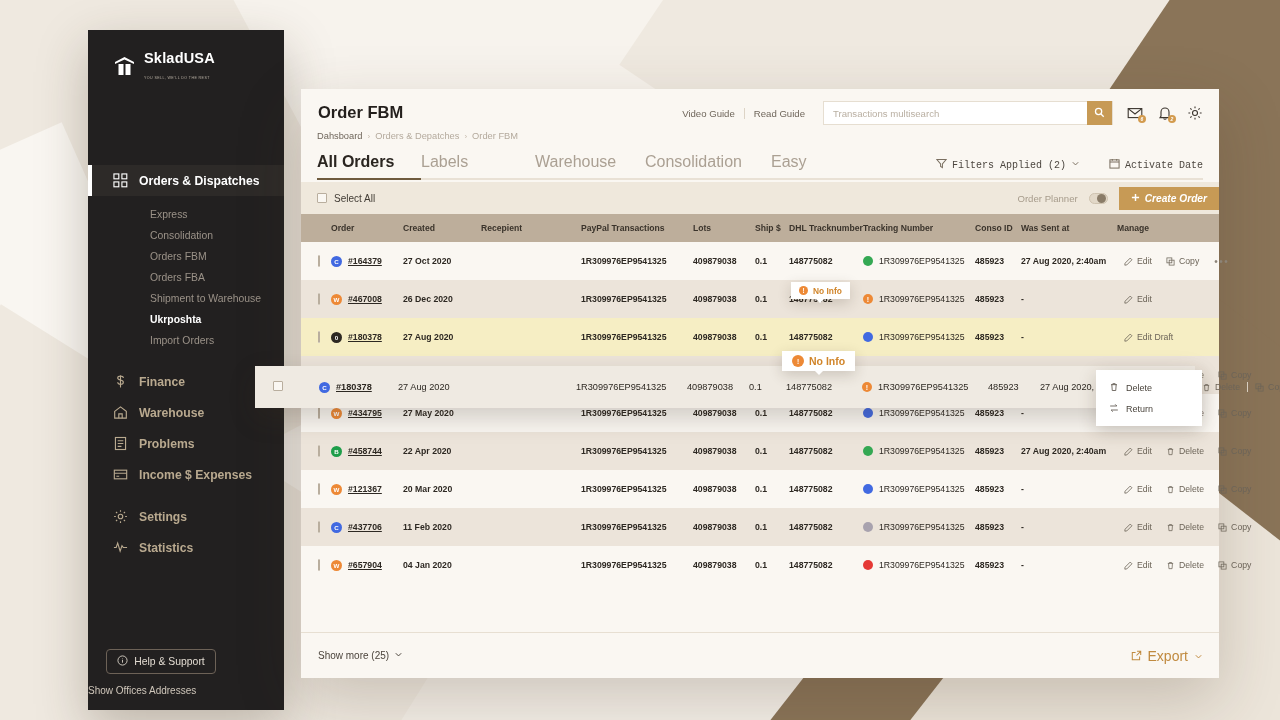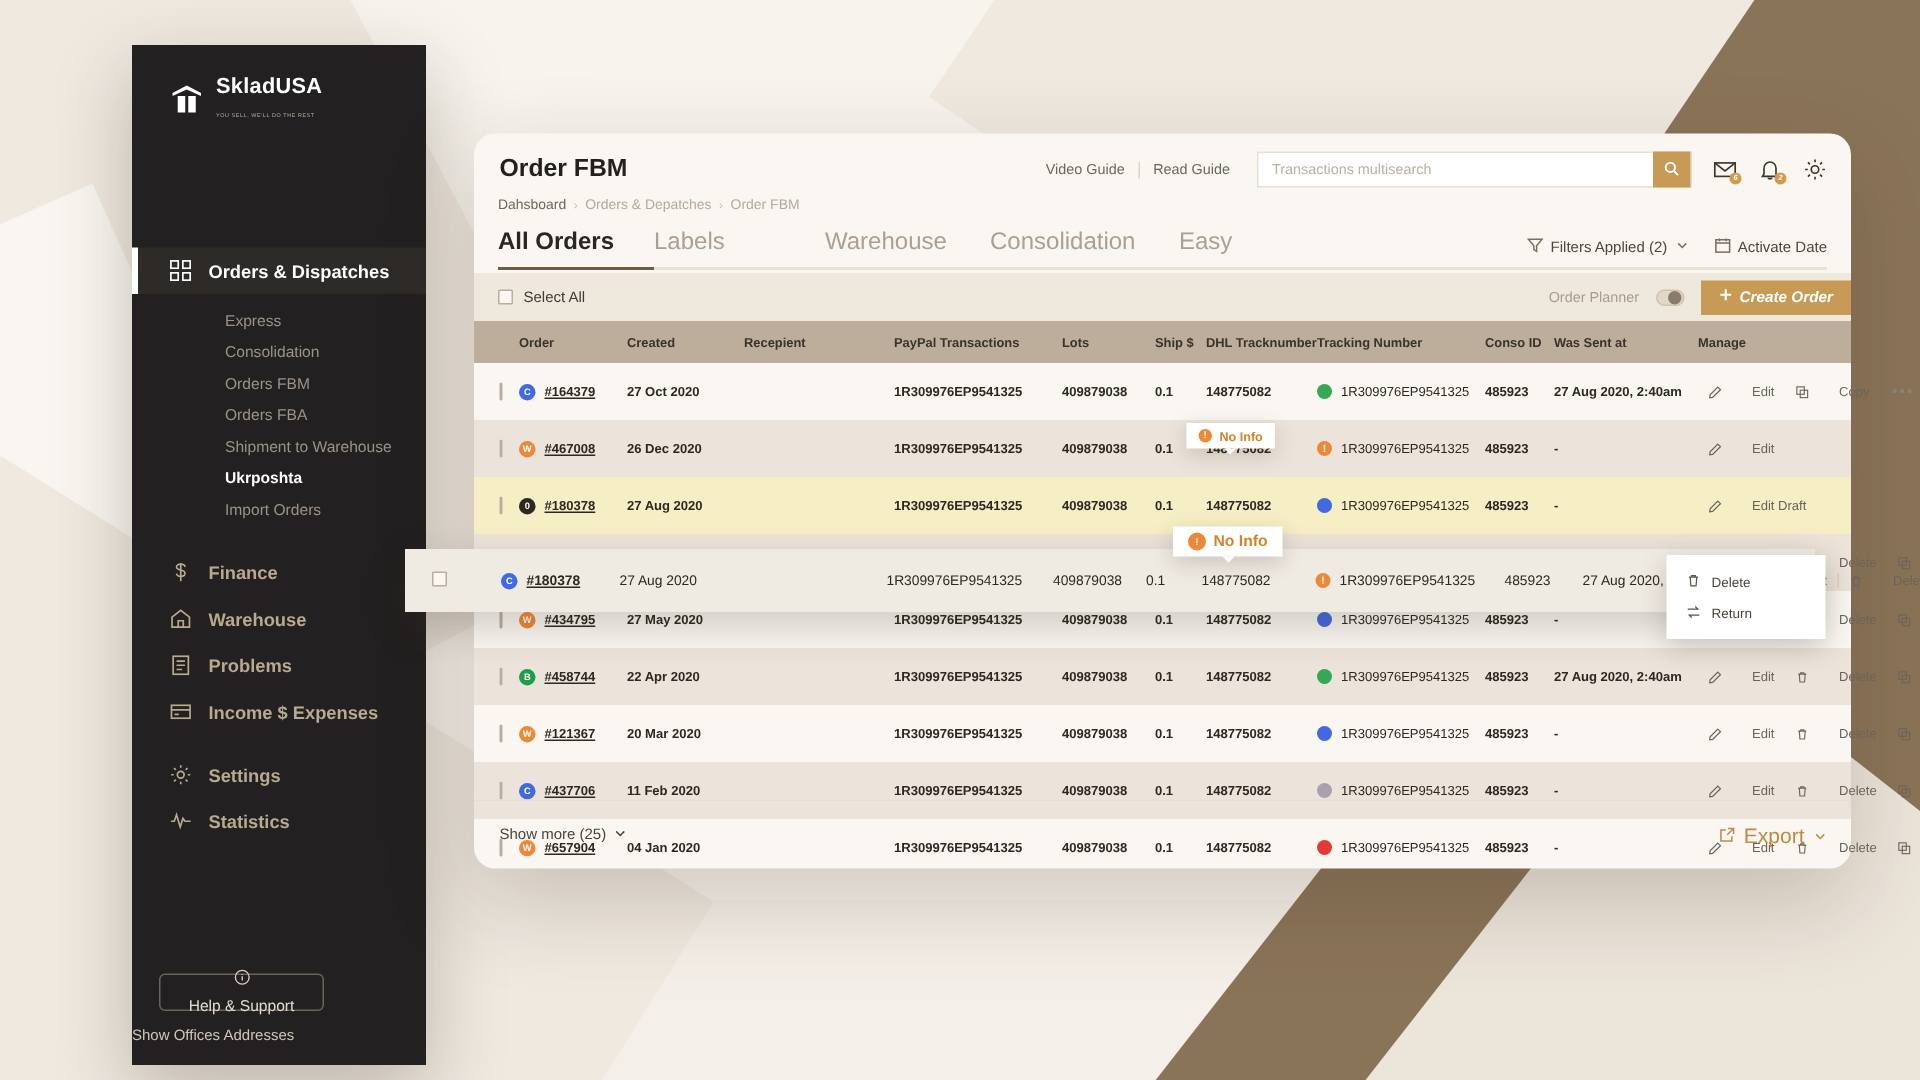"Order FBM" #panel { border-radius: 14px -> none; height: 490px -> 589px; left: 316px -> 301px }
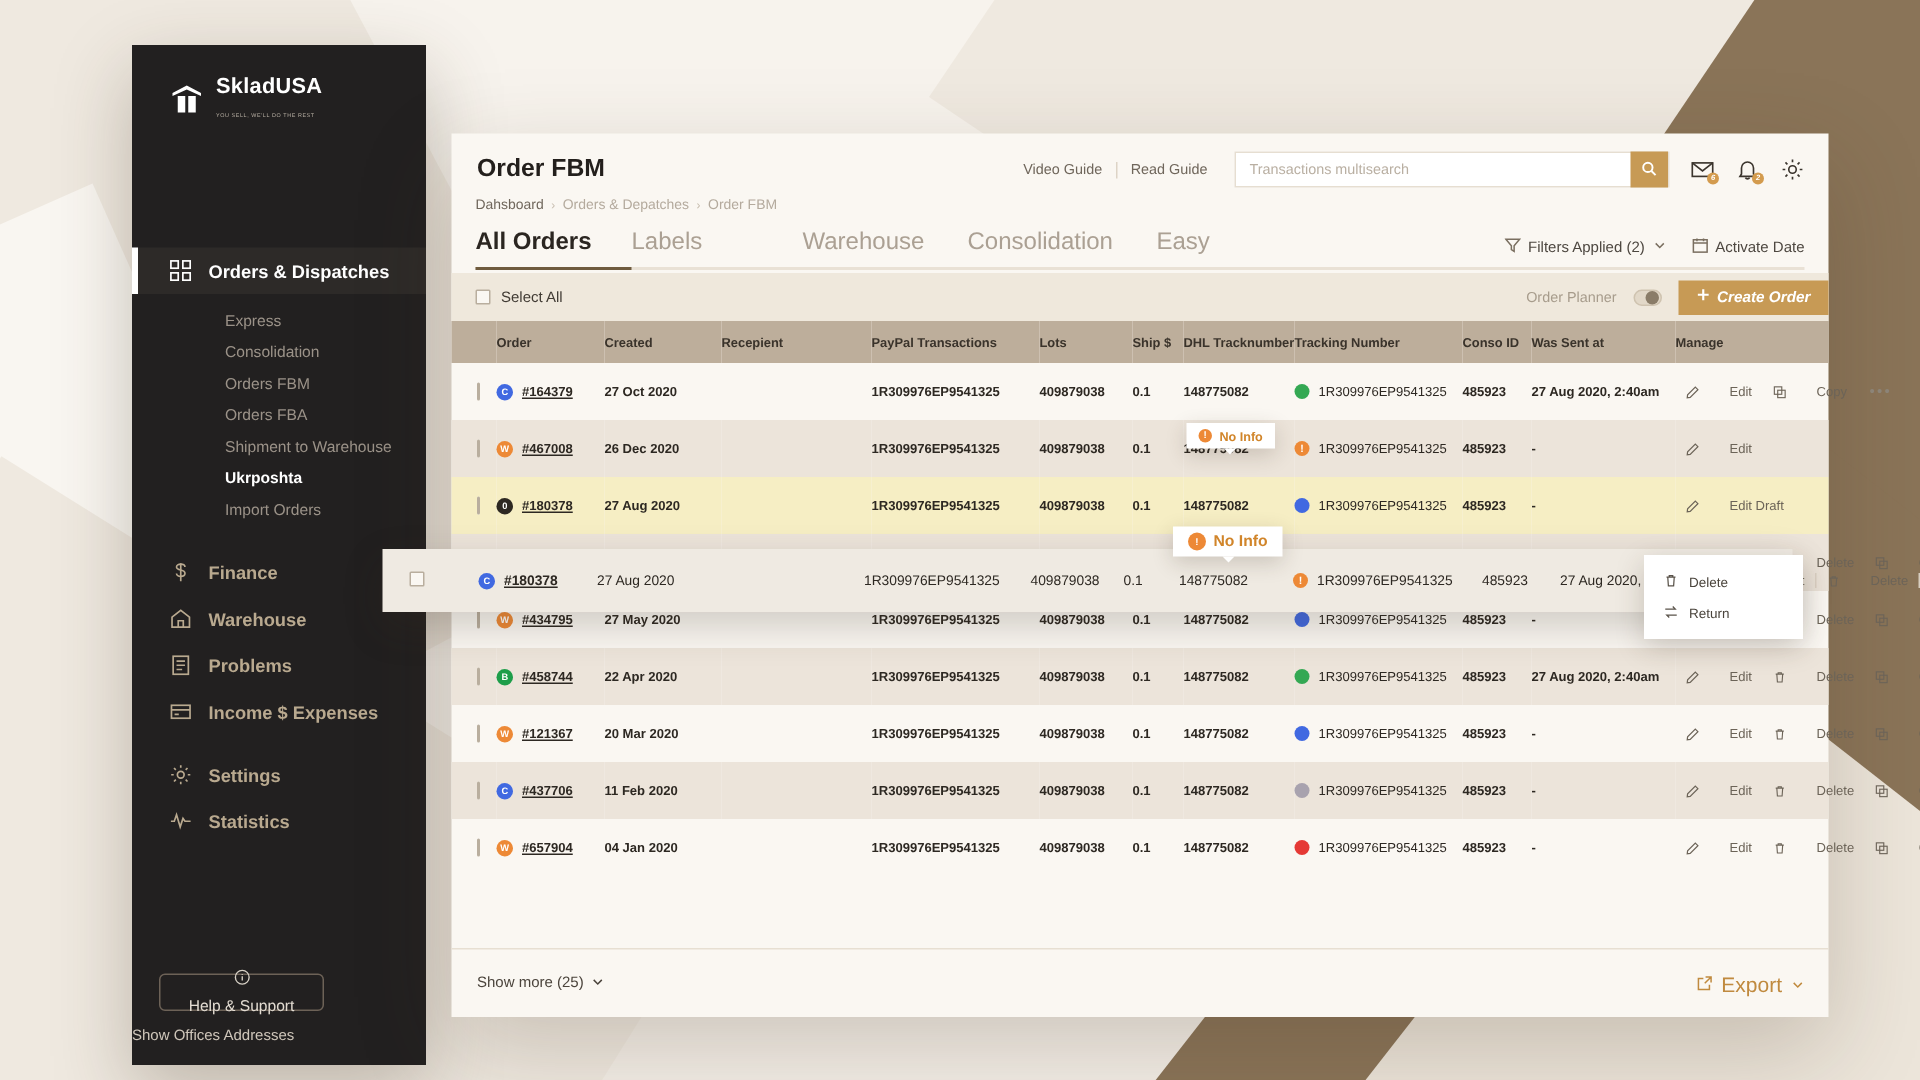"Filters Applied (2)" .tabs-right { font-family: none -> Liberation Mono, monospace; gap: 17px -> 29px }
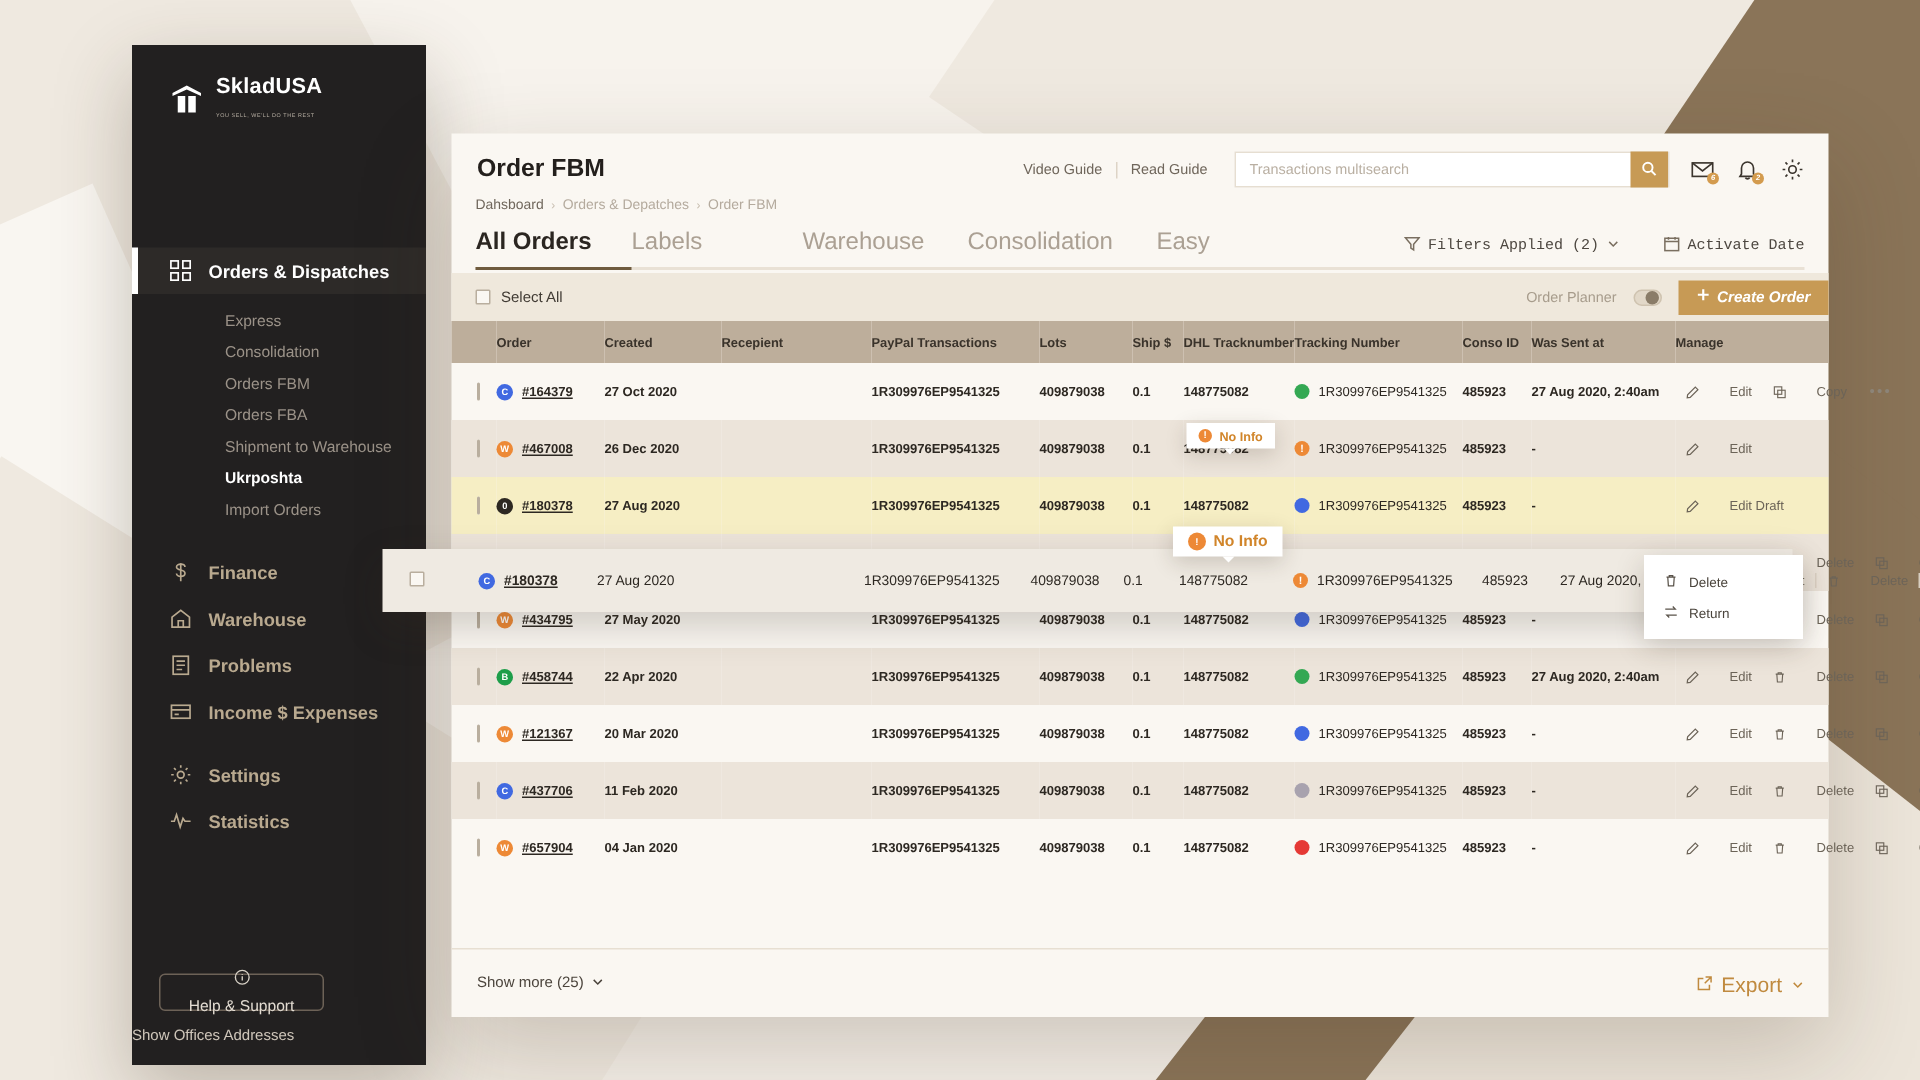"Edit" .mng a { gap: 20px -> 4px }
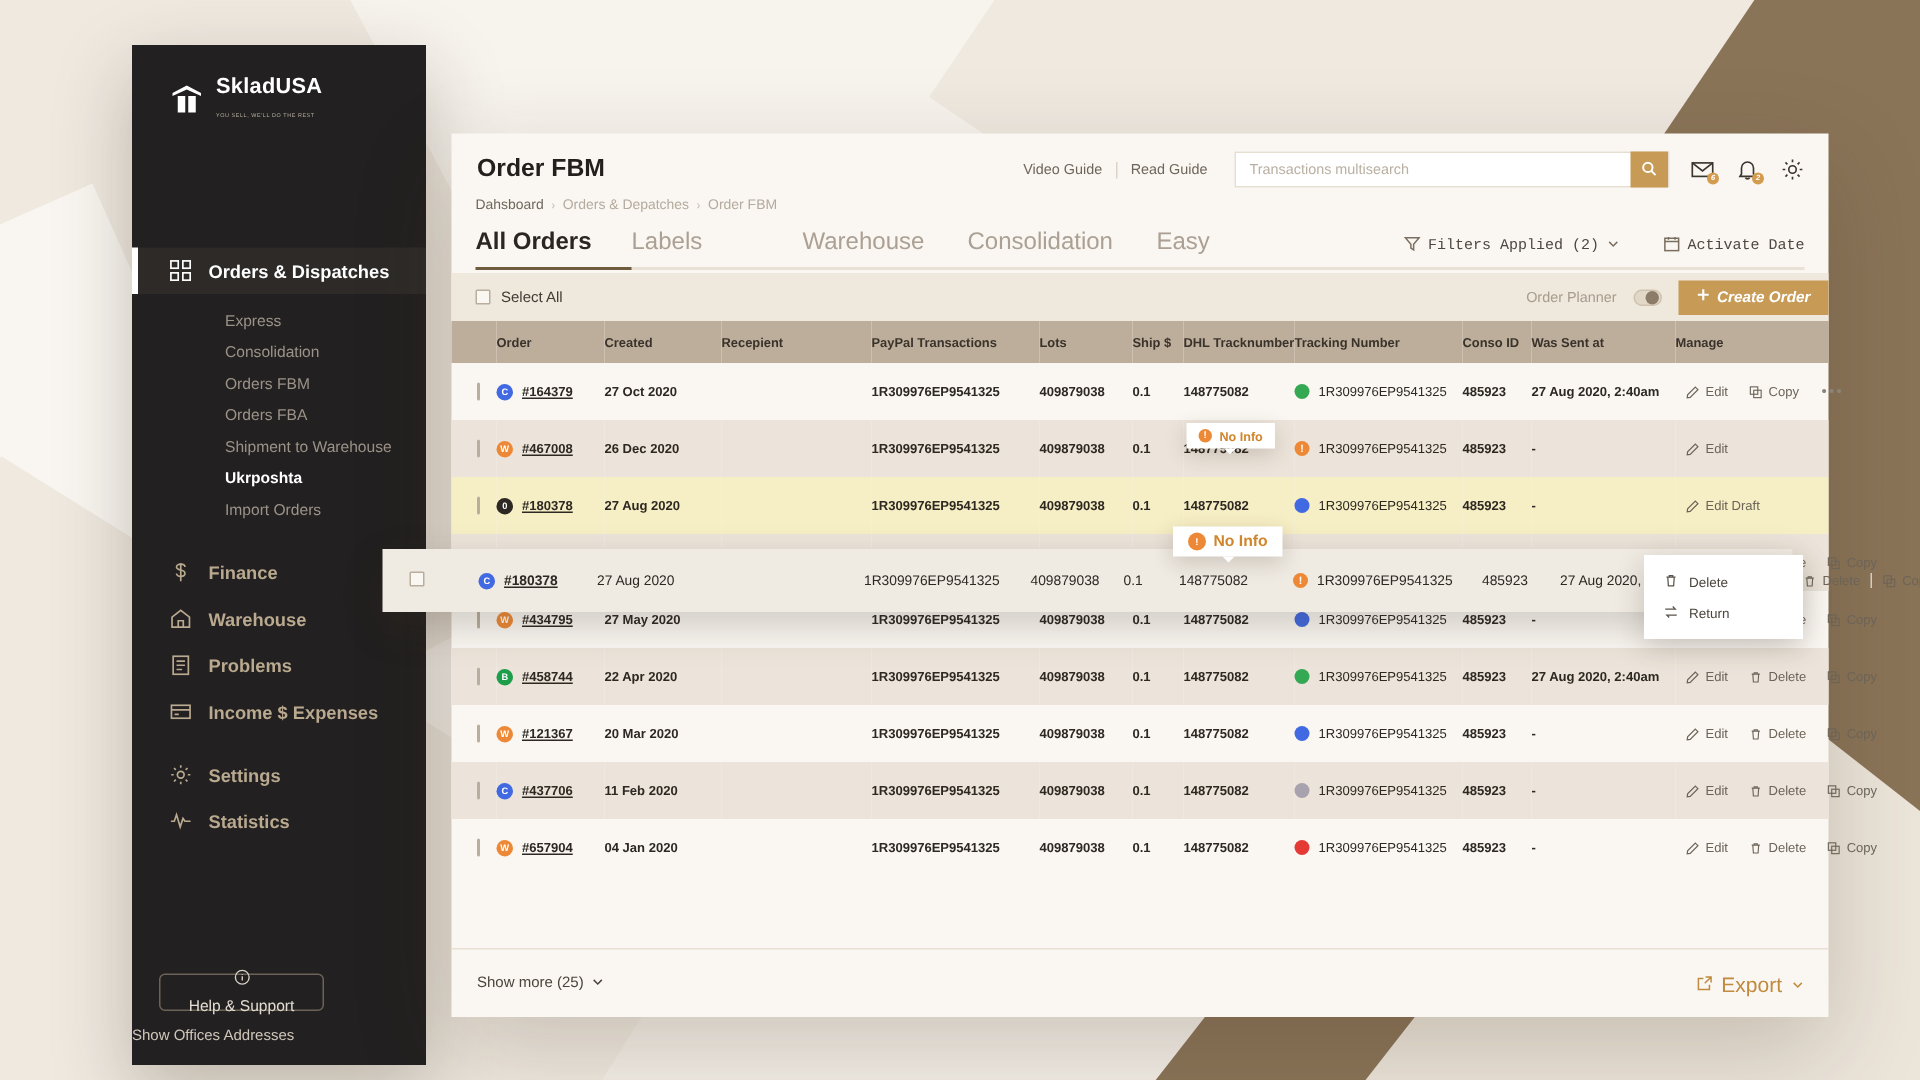"Help & Support" .help-btn { flex-direction: column -> none }
